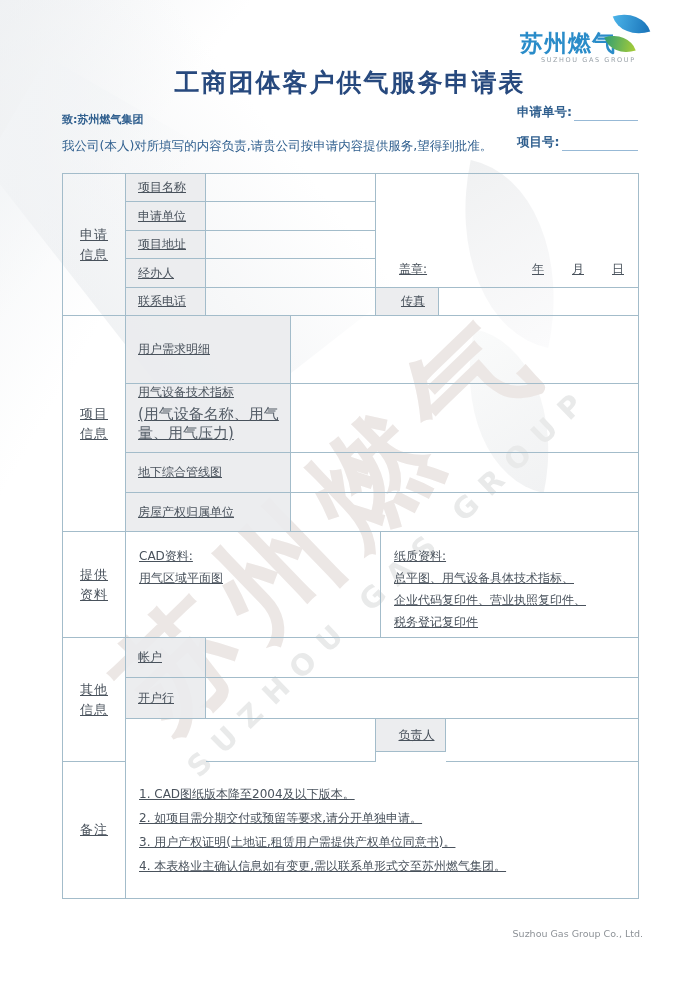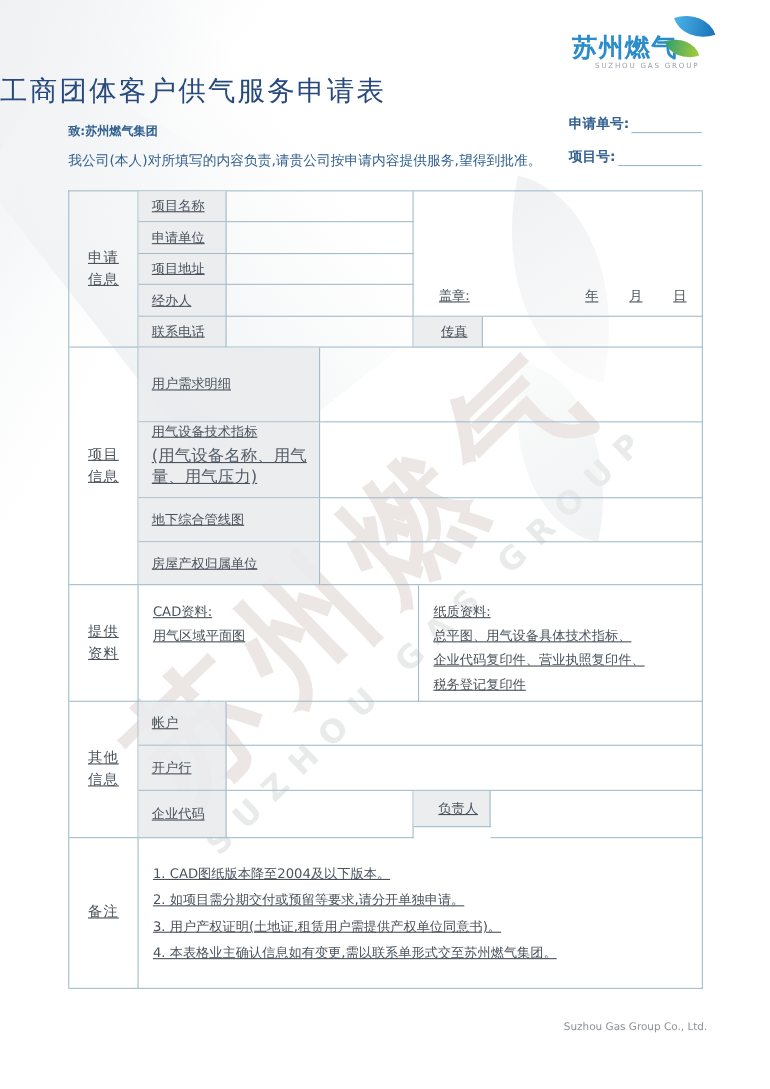"工商团体客户供气服务申请表" .title { font-weight: normal -> bold; text-align: left -> center }
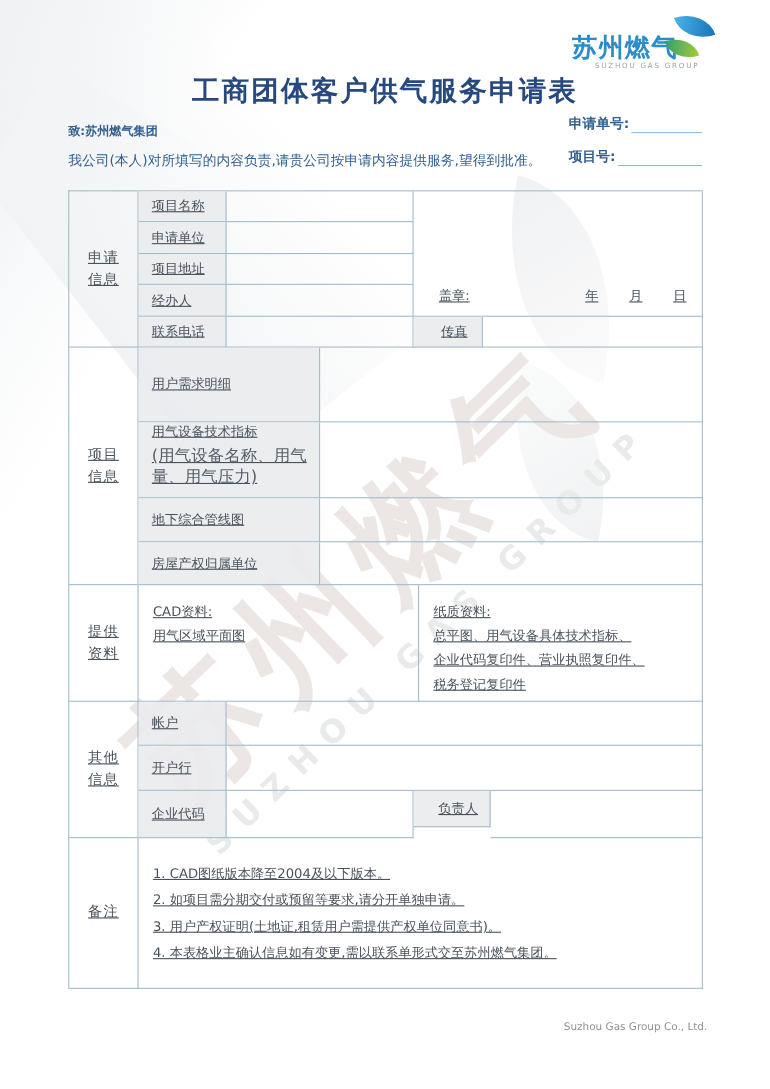"企业代码" div.cell { html: <div>企业代码</div> -> none }
